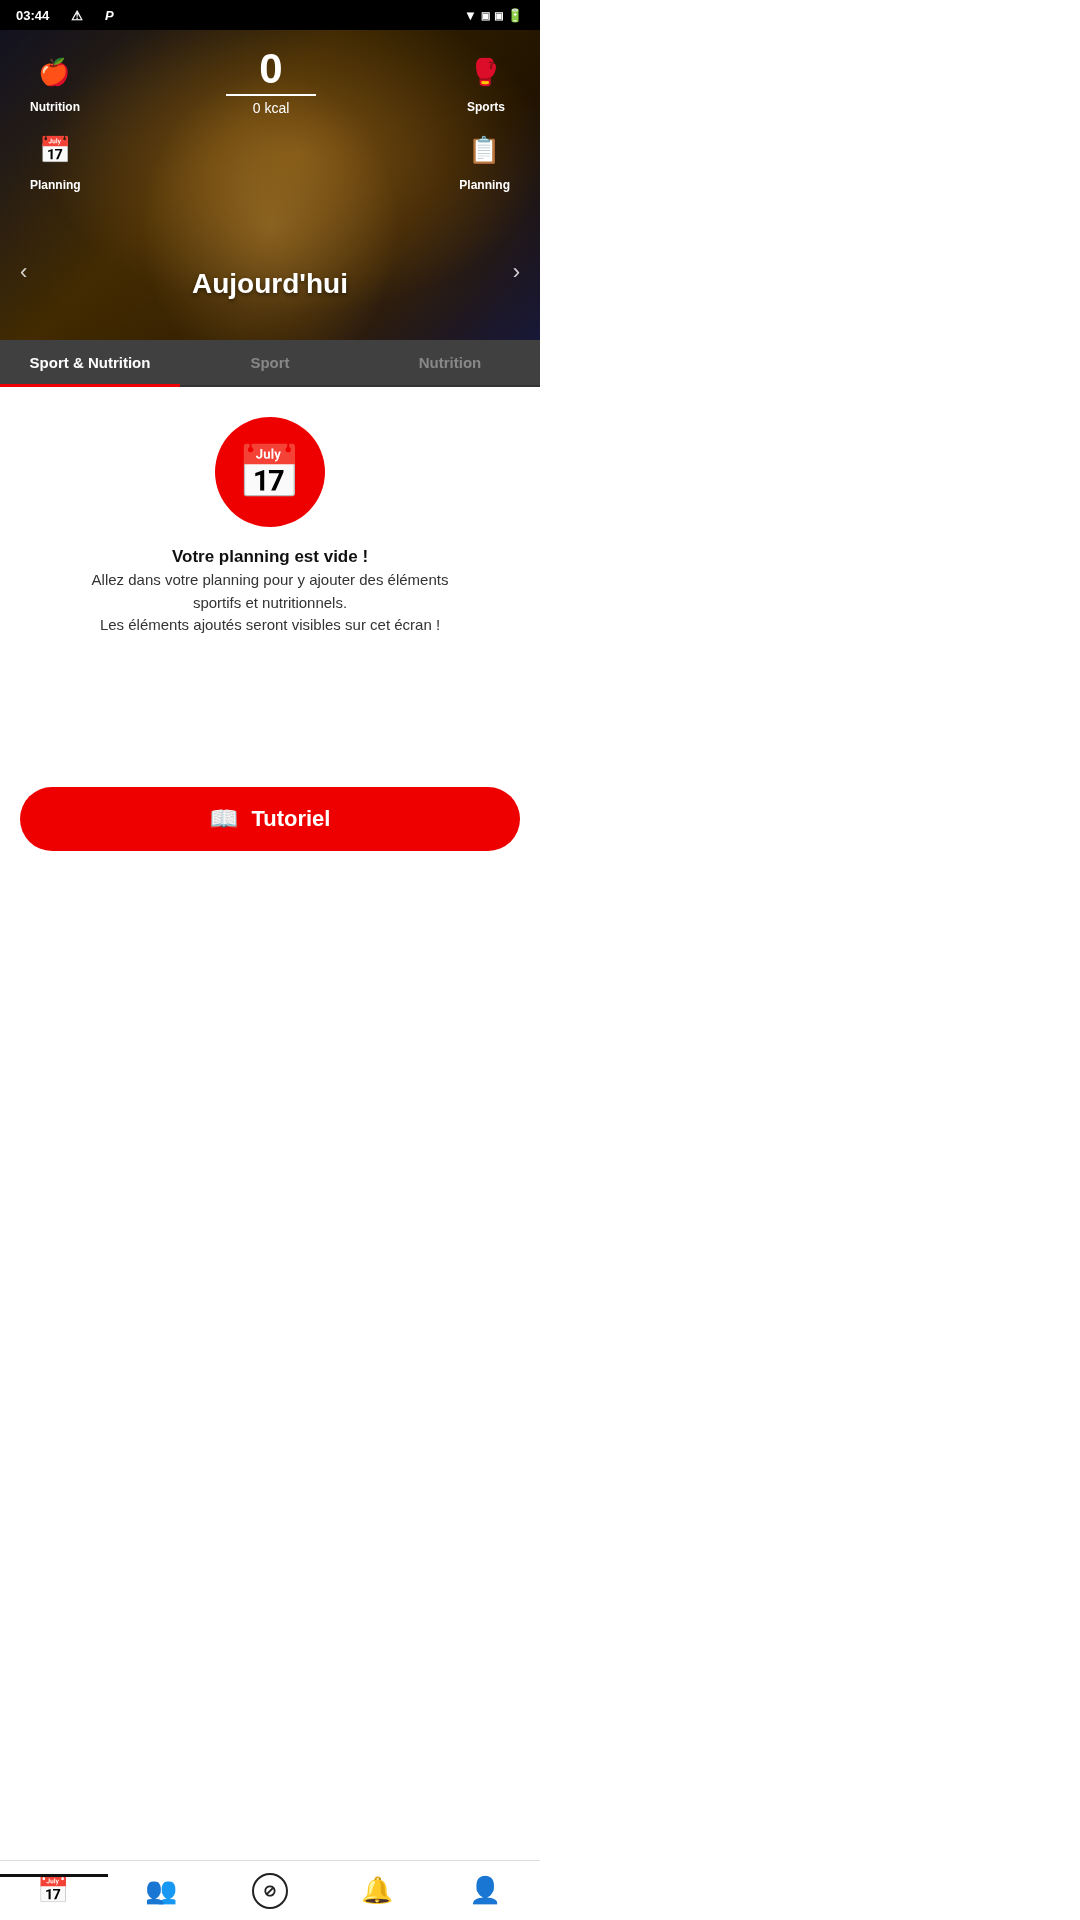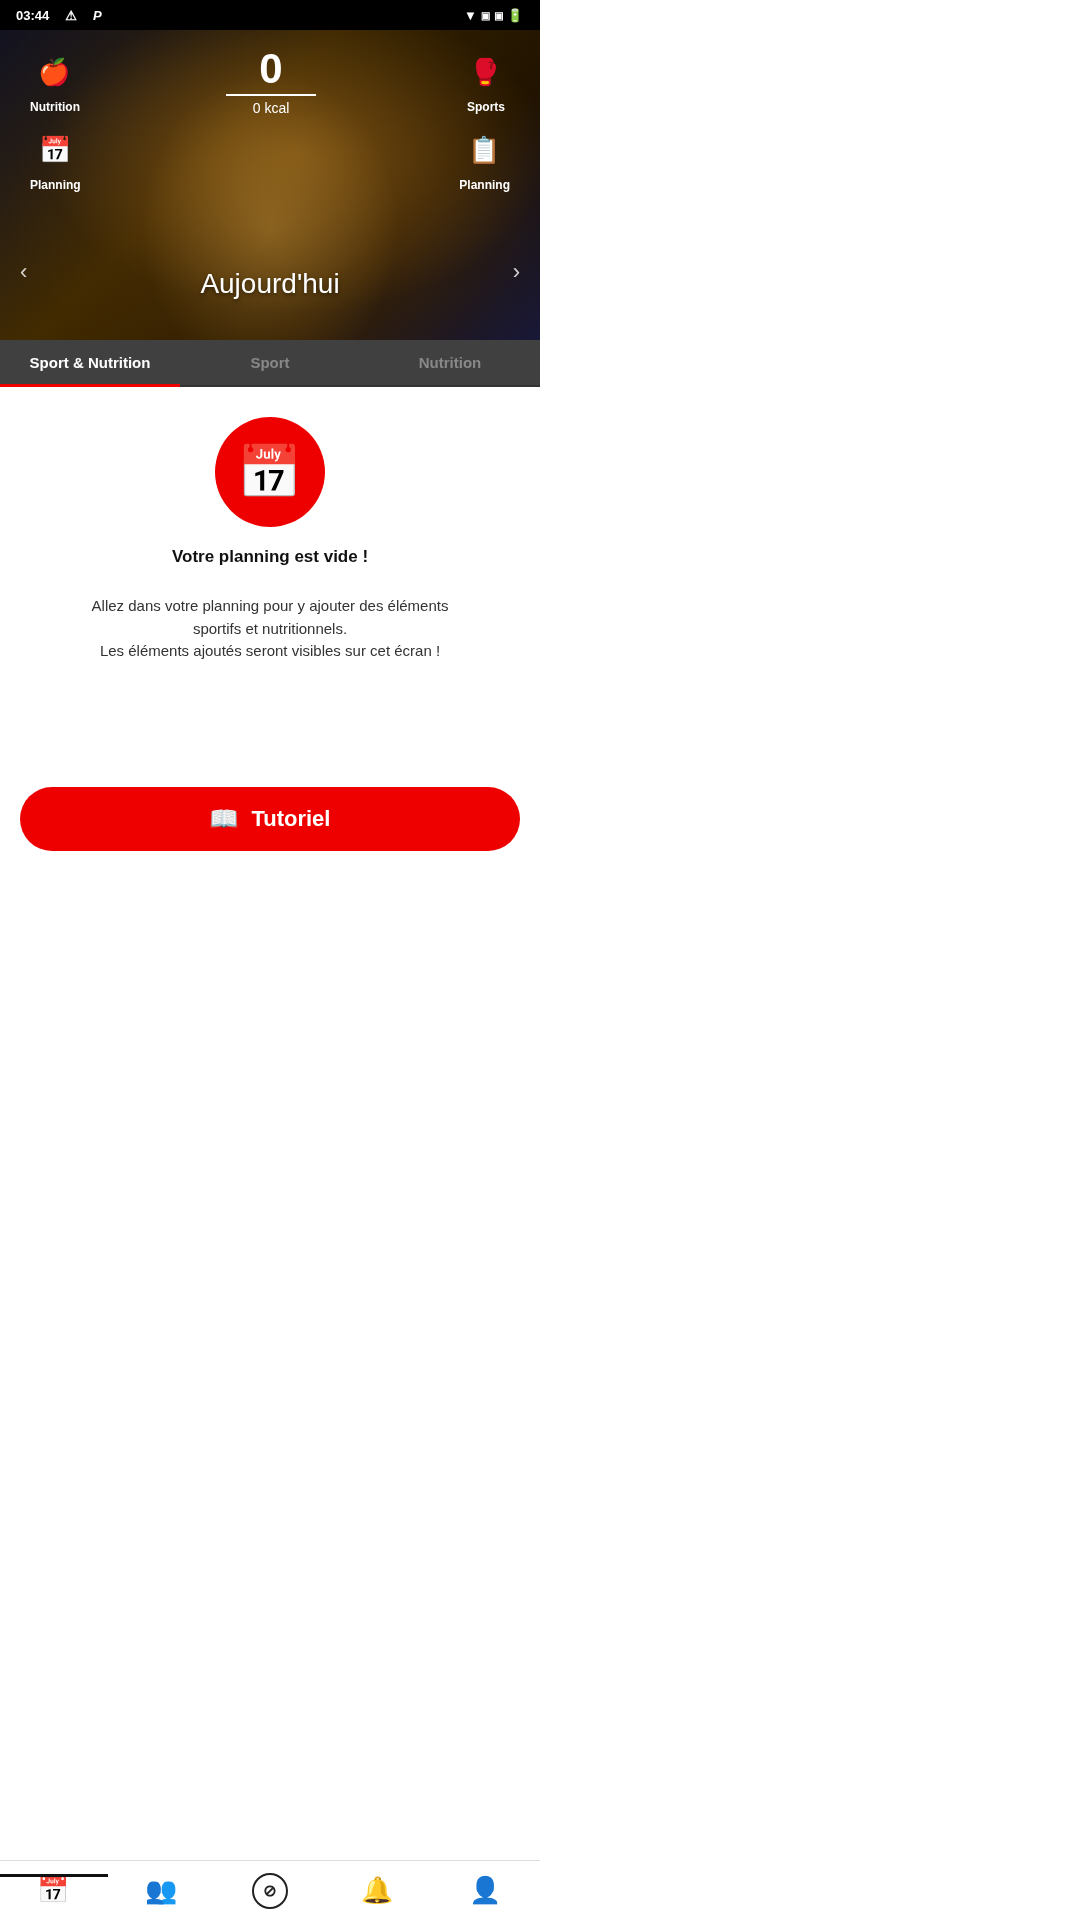"03:44" .status-left { gap: 16px -> 22px }
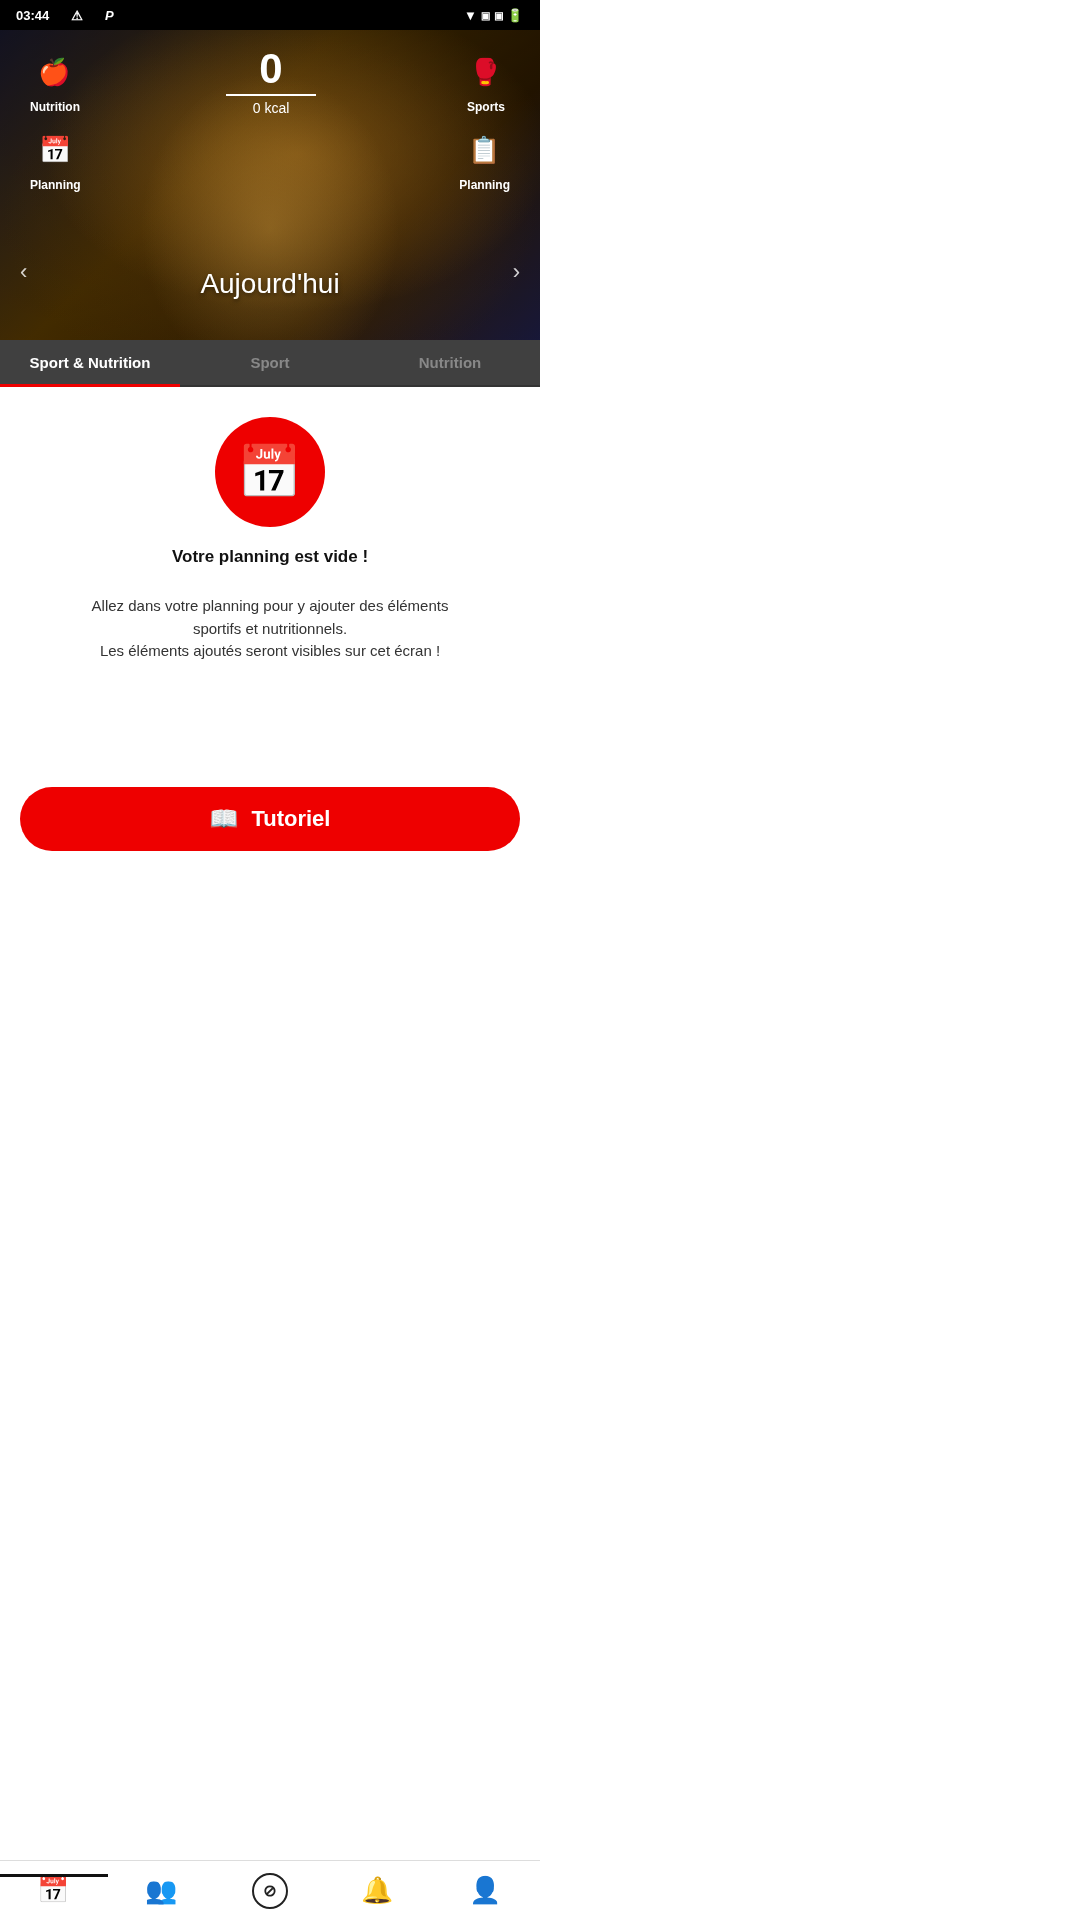"Aujourd'hui" .hero-date .today-label { font-weight: normal -> bold }
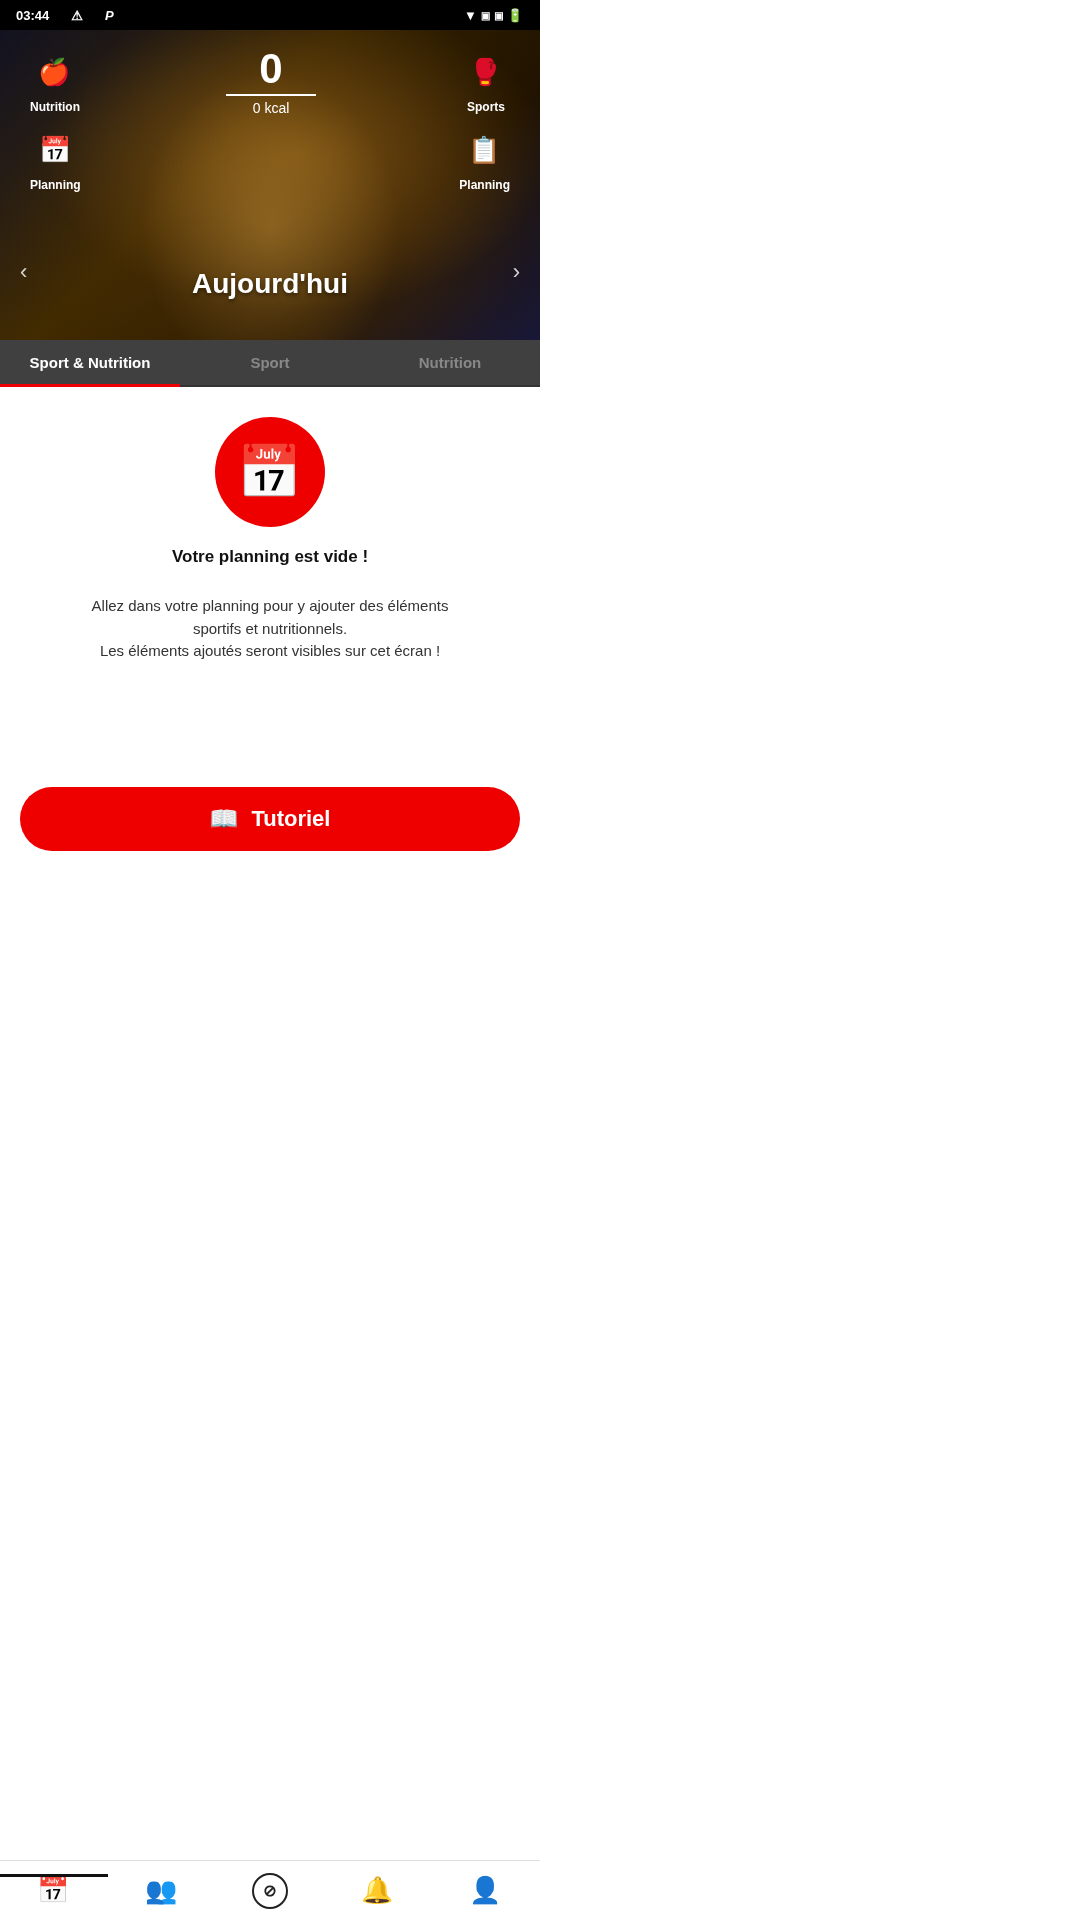"Allez dans votre planning pour" .empty-desc { margin-top: 26px -> none }
